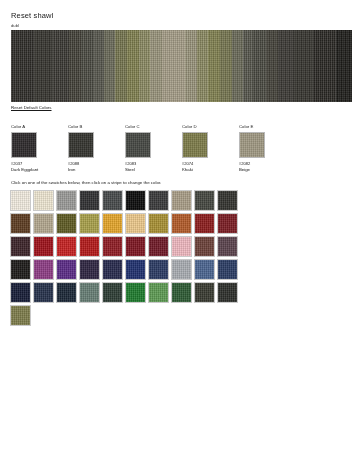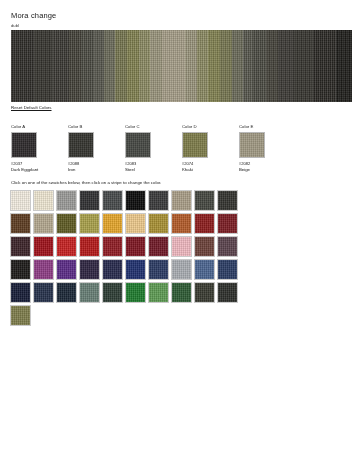"Mora change" div.page-title { text: Mora change -> Reset shawl }
